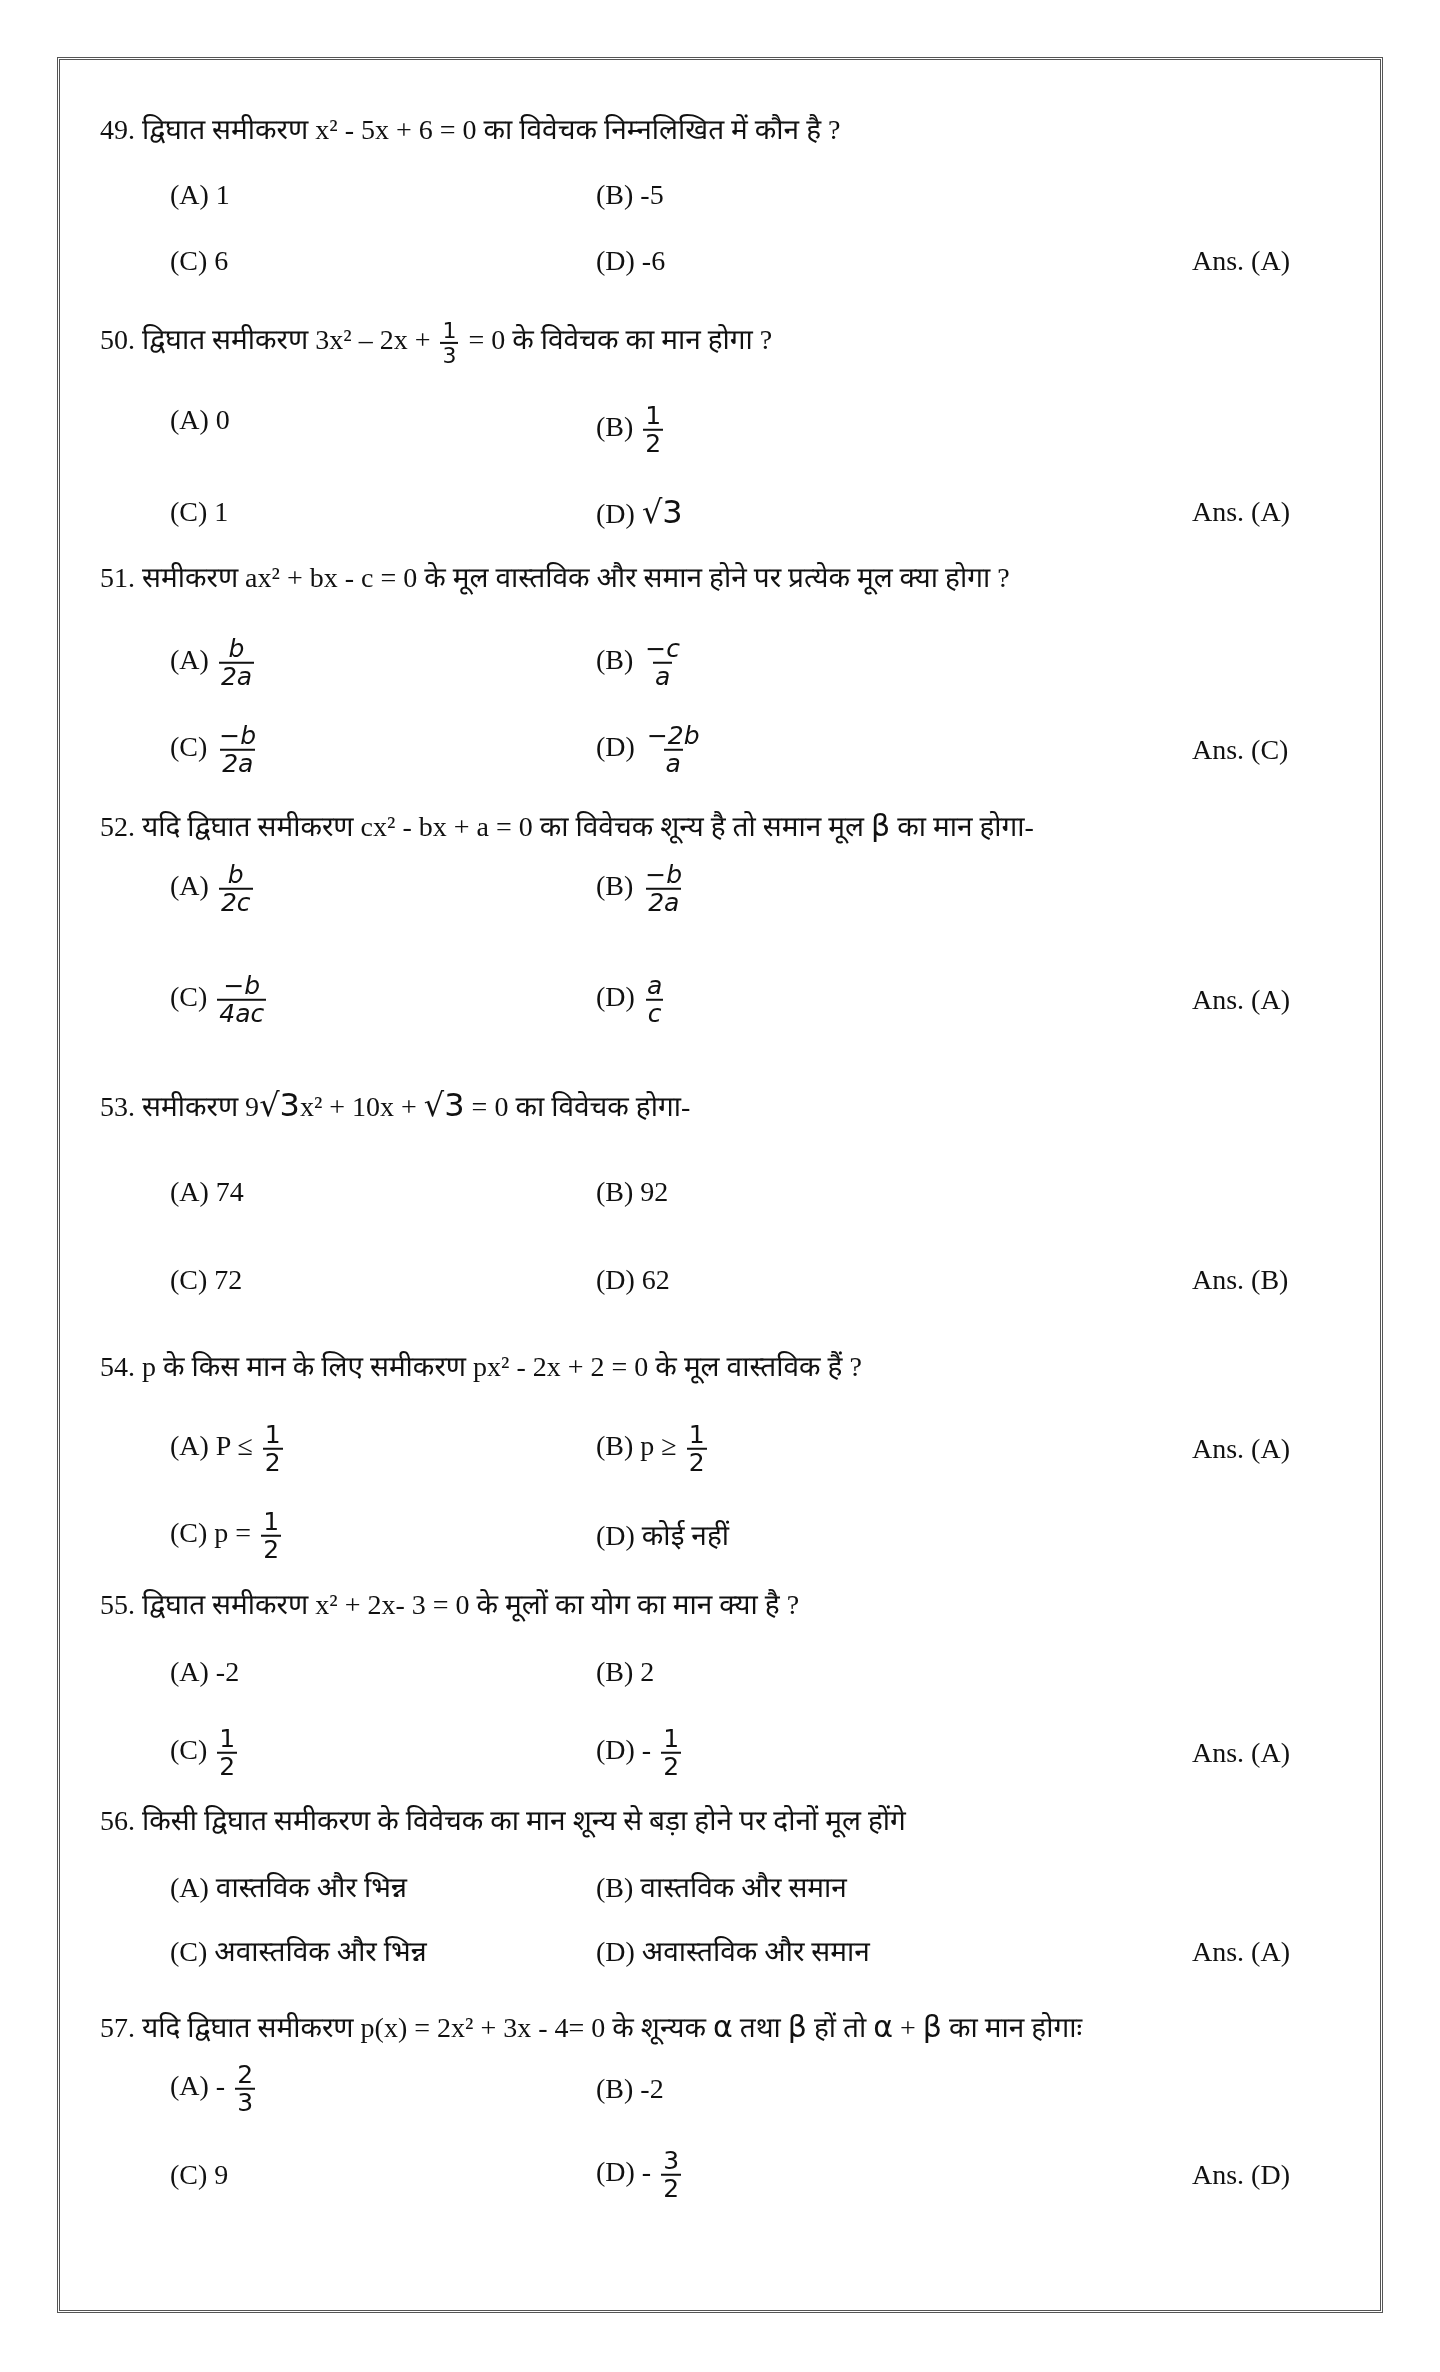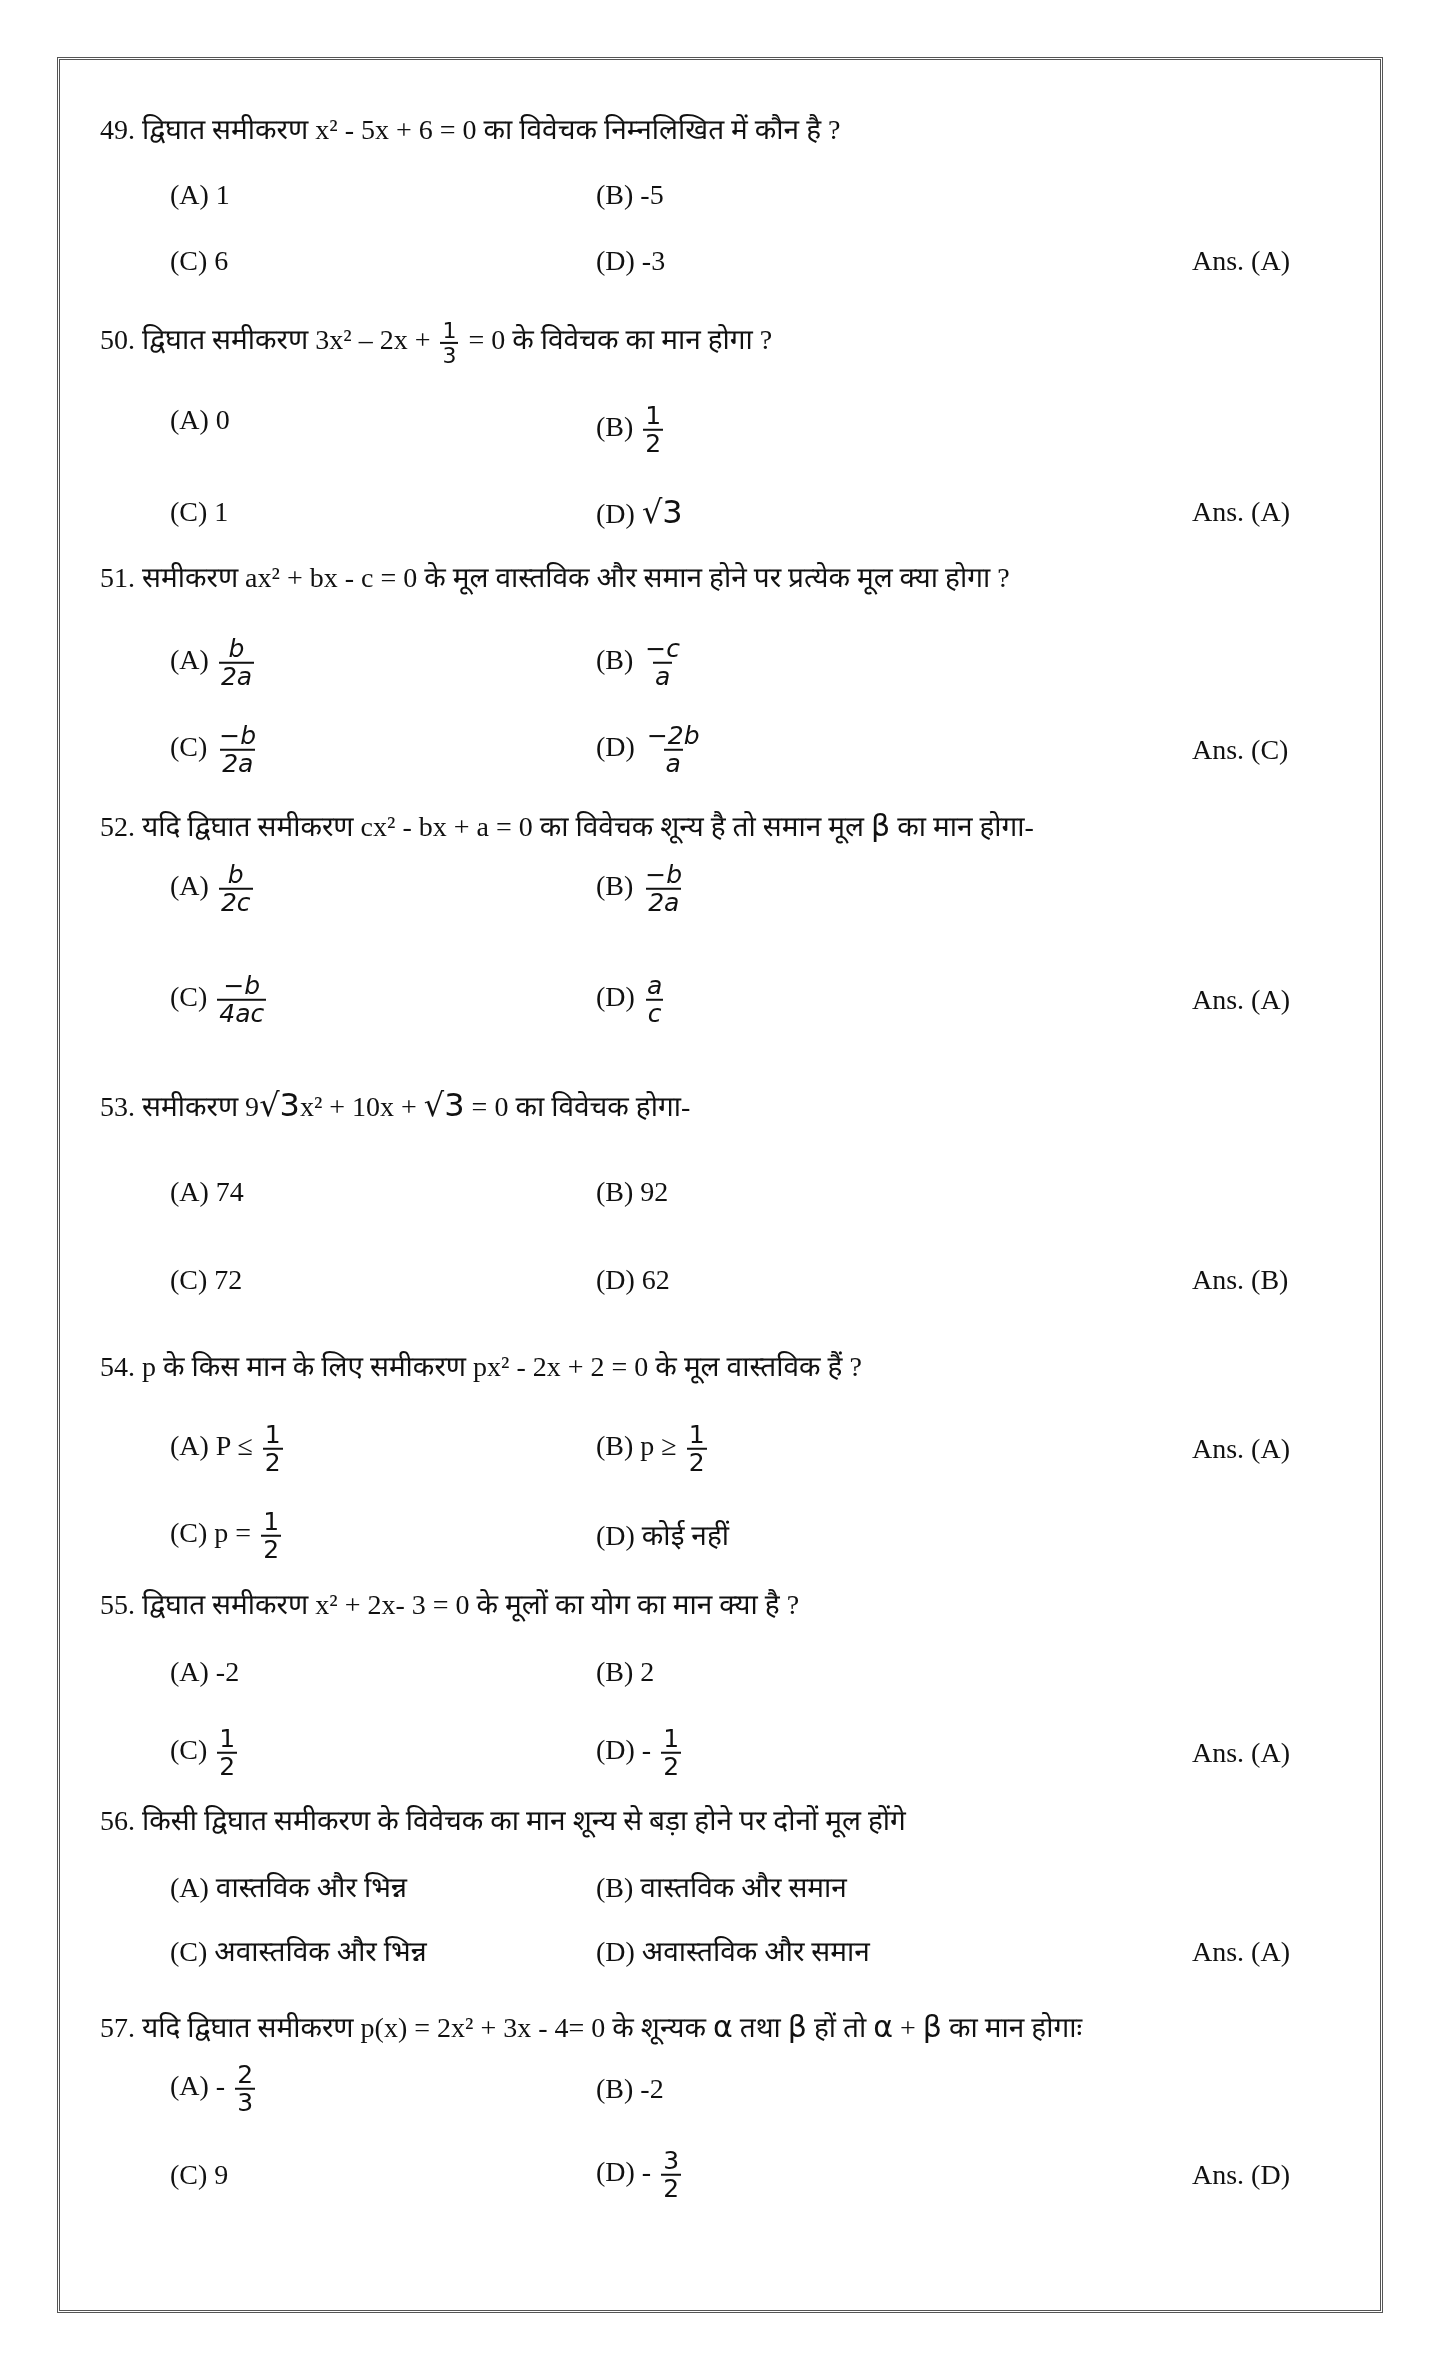"(D) -3" div.line { text: -3 -> -6 }
